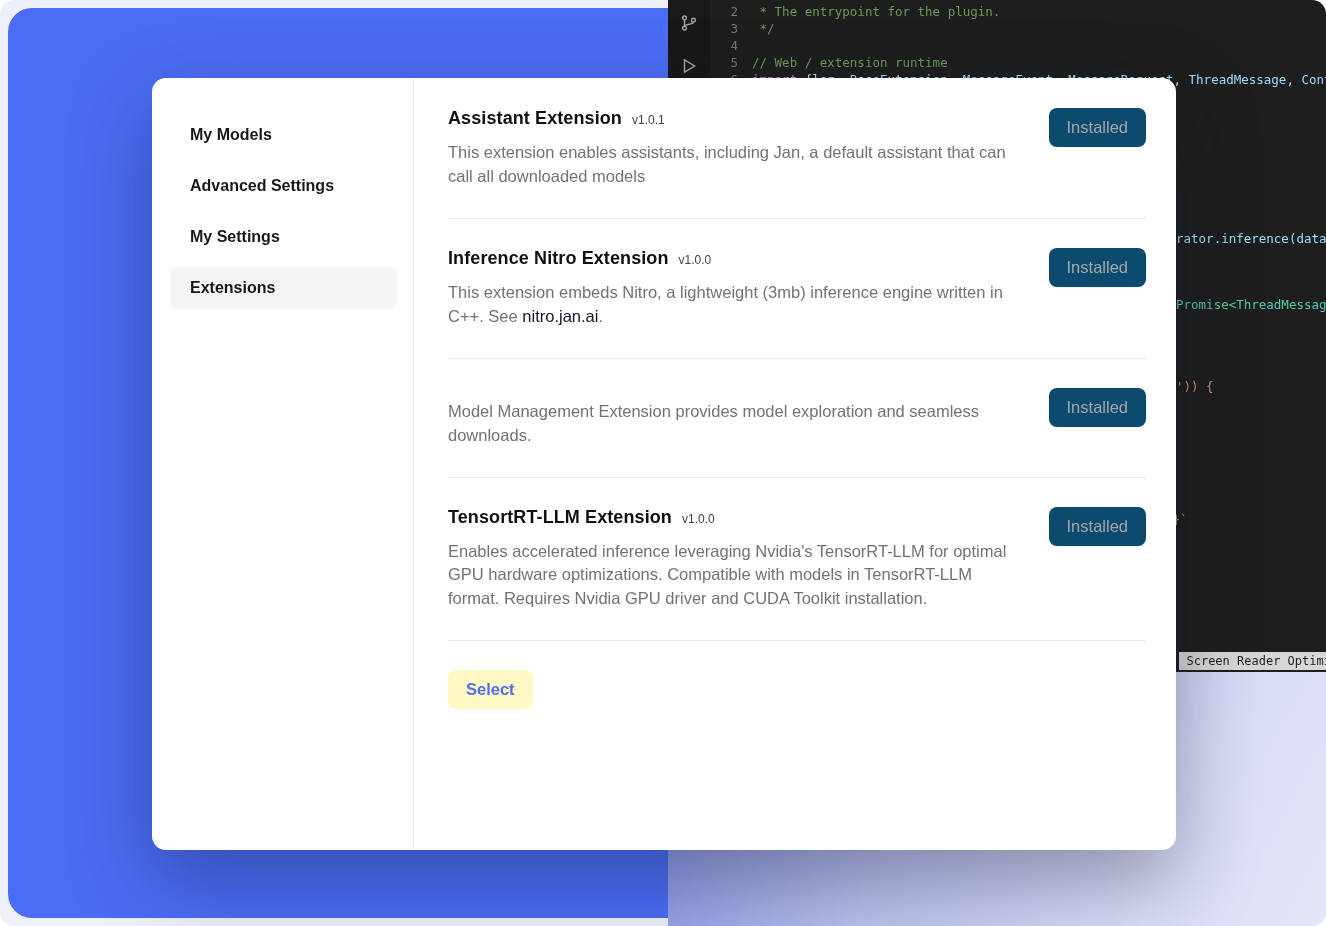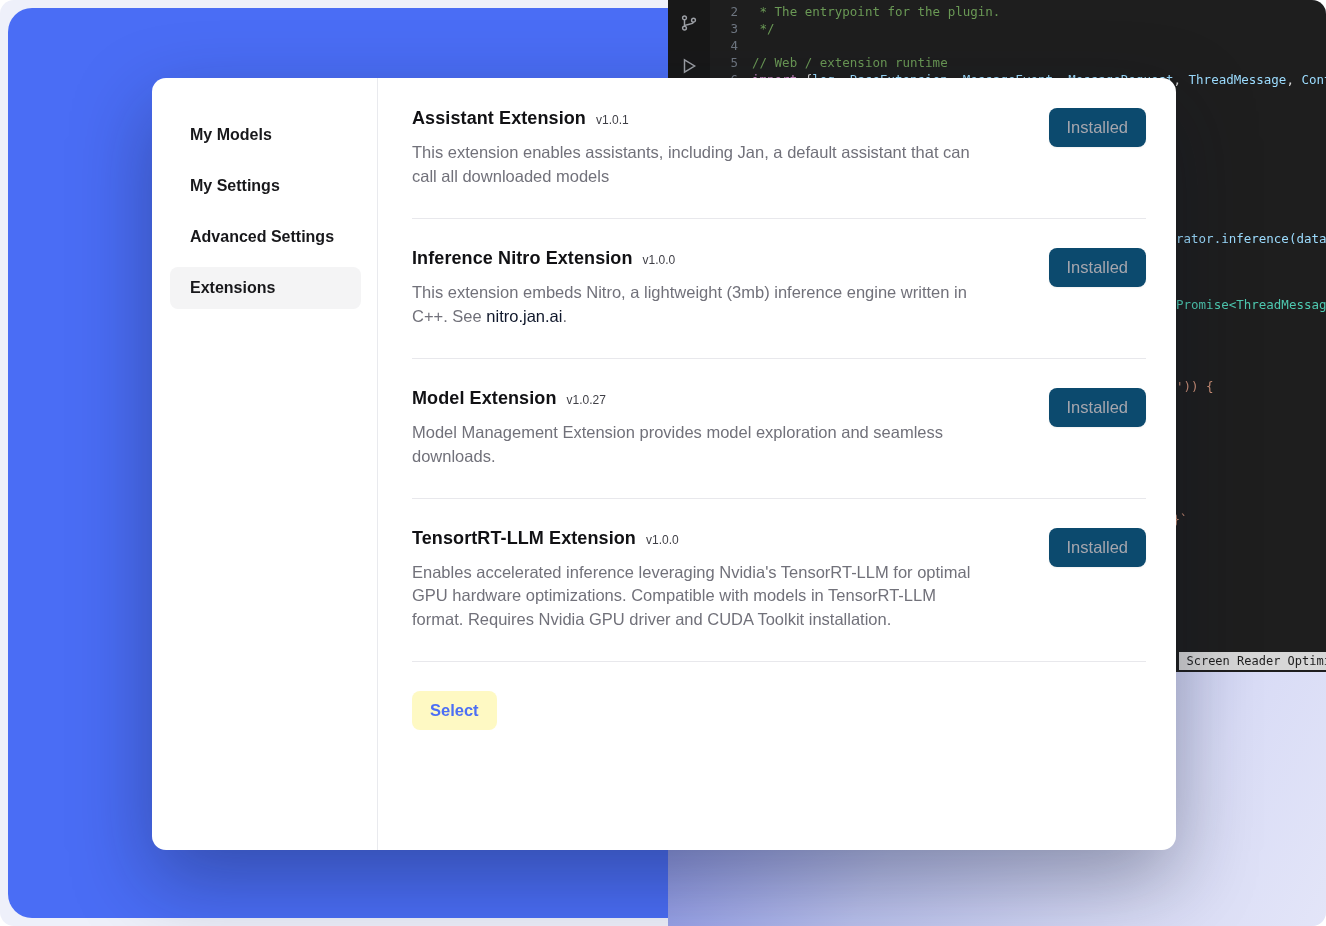"My Models" #sidebar { width: 226px -> 262px }
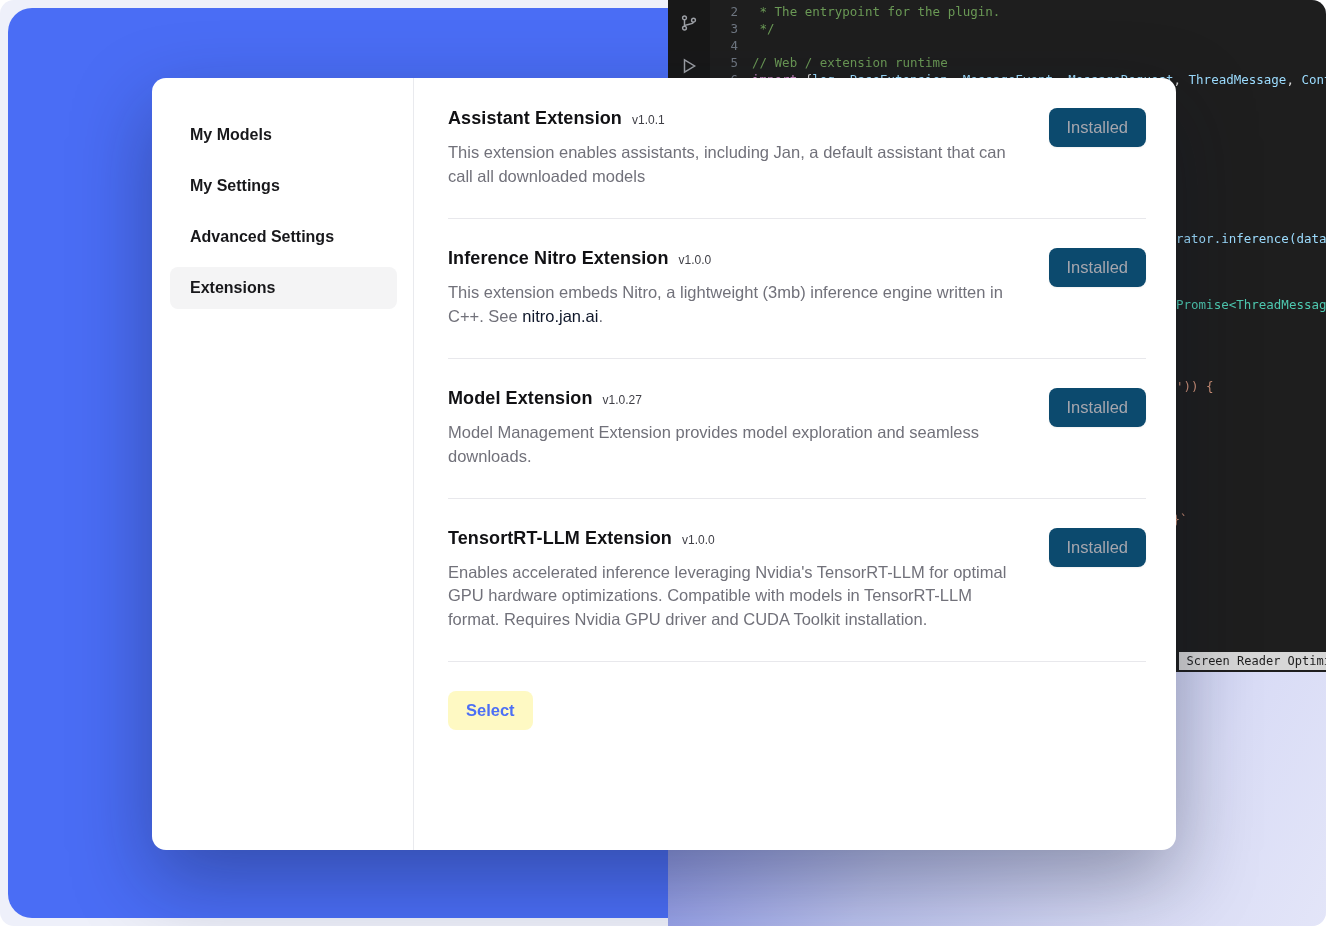"My Settings" div.nav-item { order: before "Advanced Settings" -> after "Advanced Settings" }
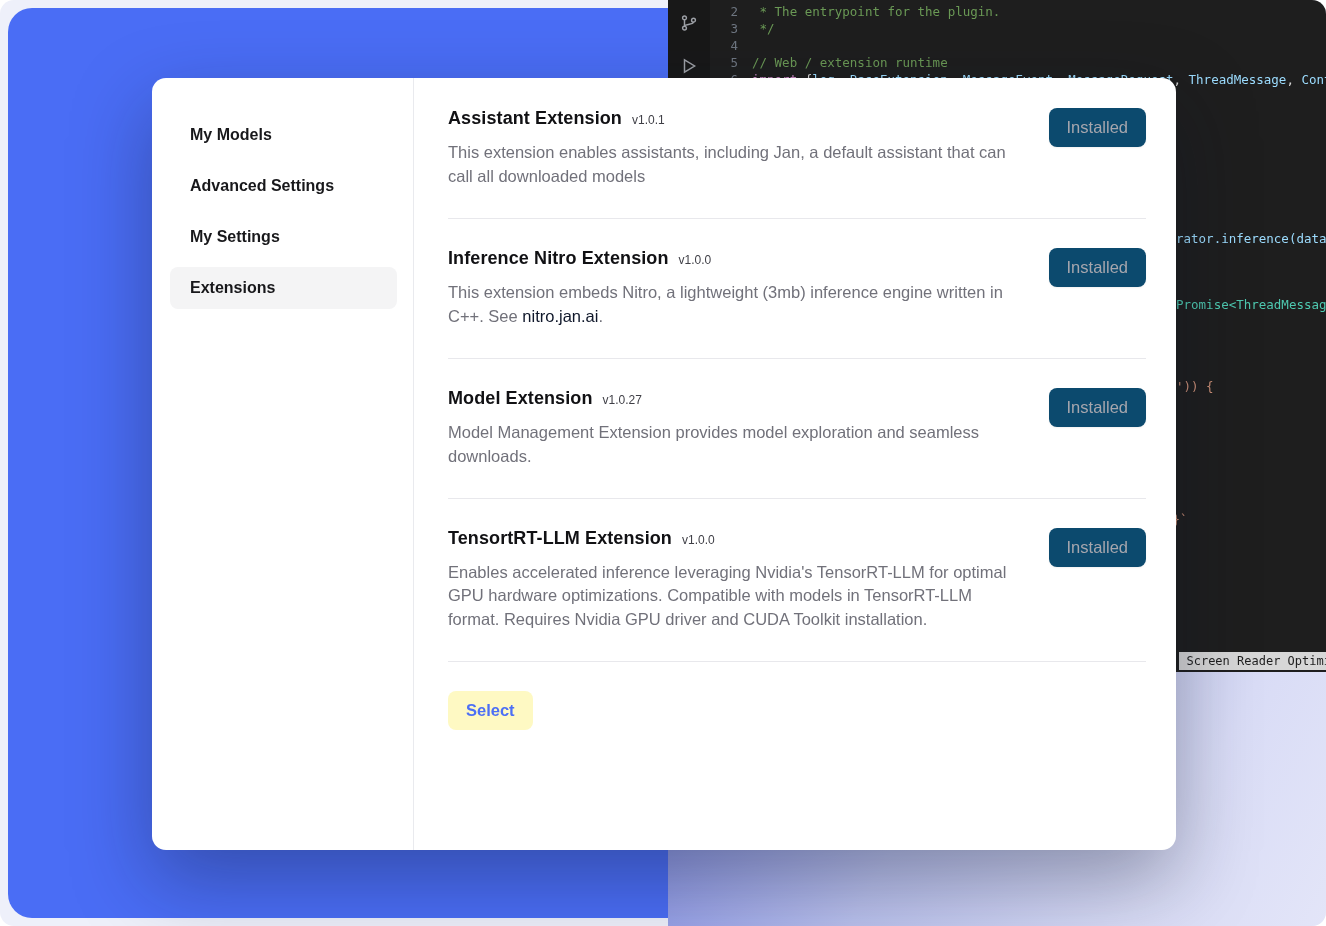"Model Extension v1.0.27" div.ext-title { html: <div> <span>Model Extension</span><span>v1.0.27</span> </div> -> none }
